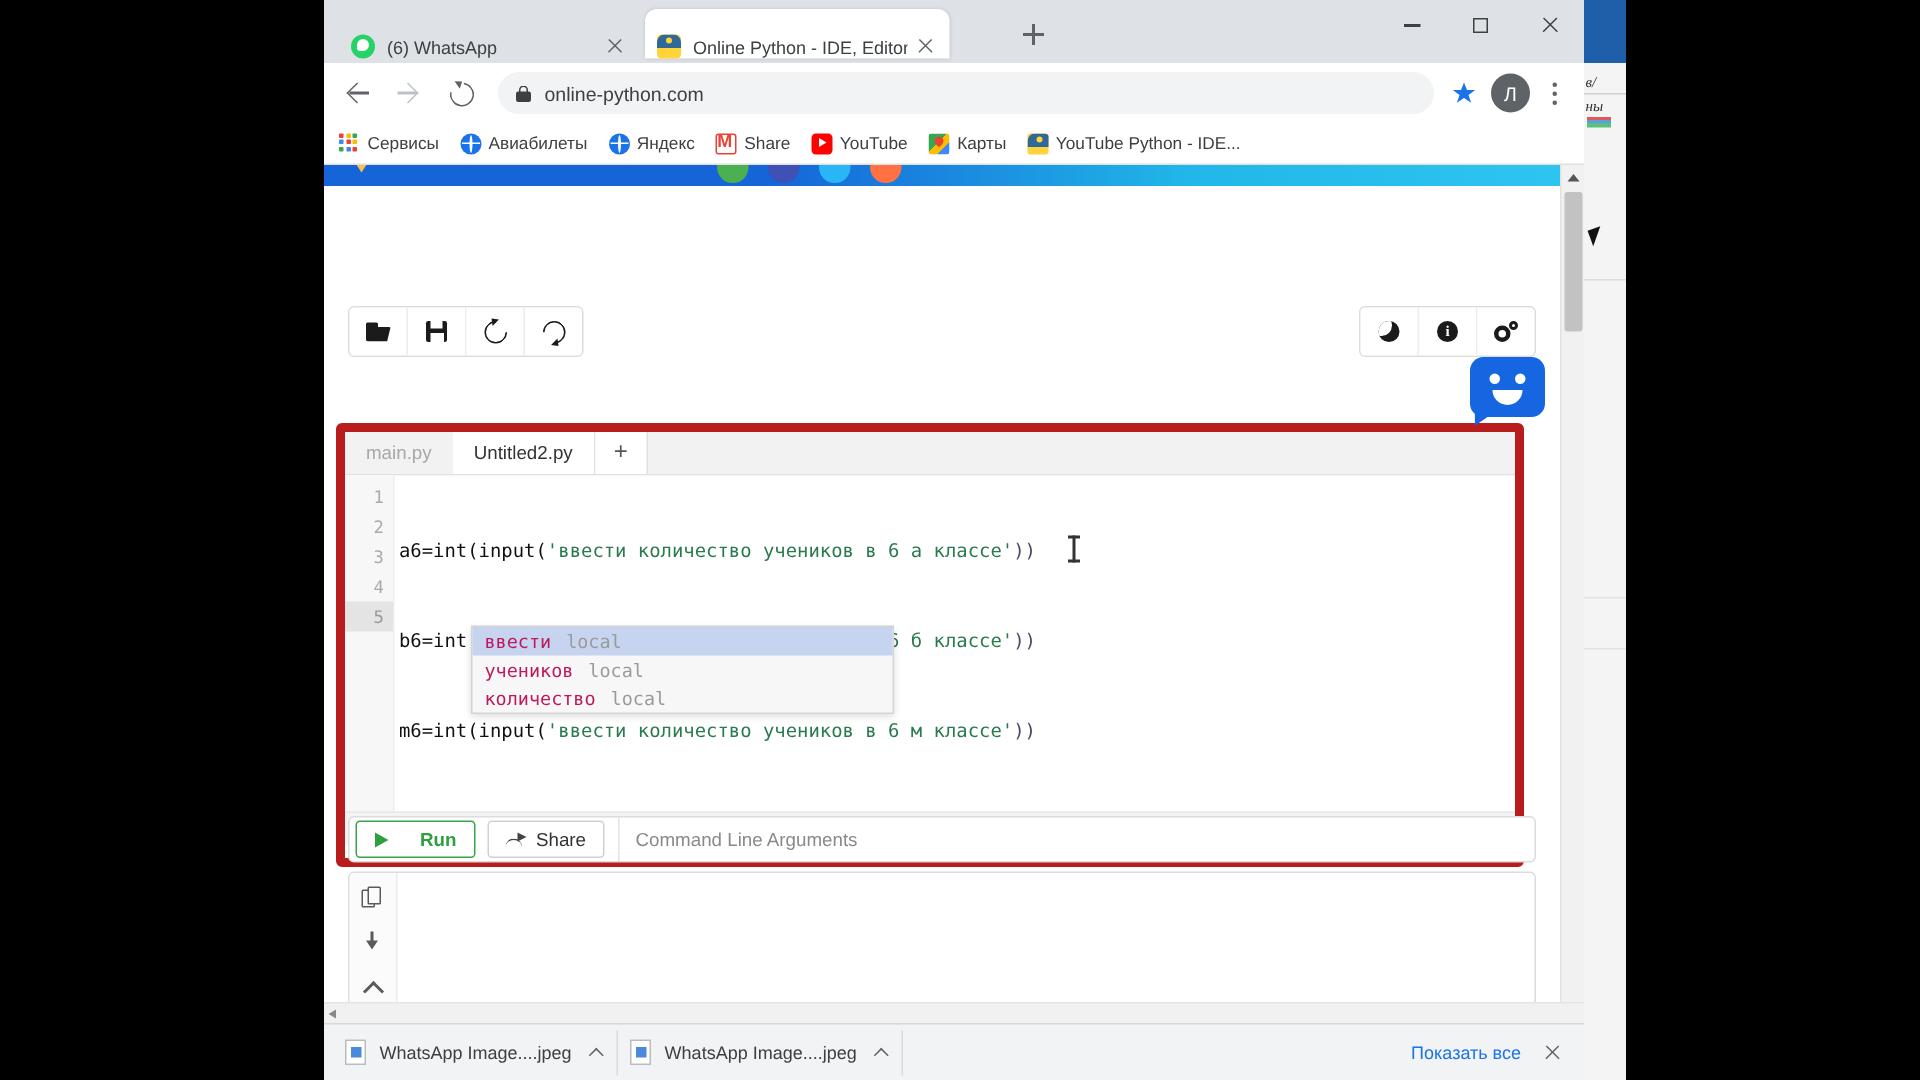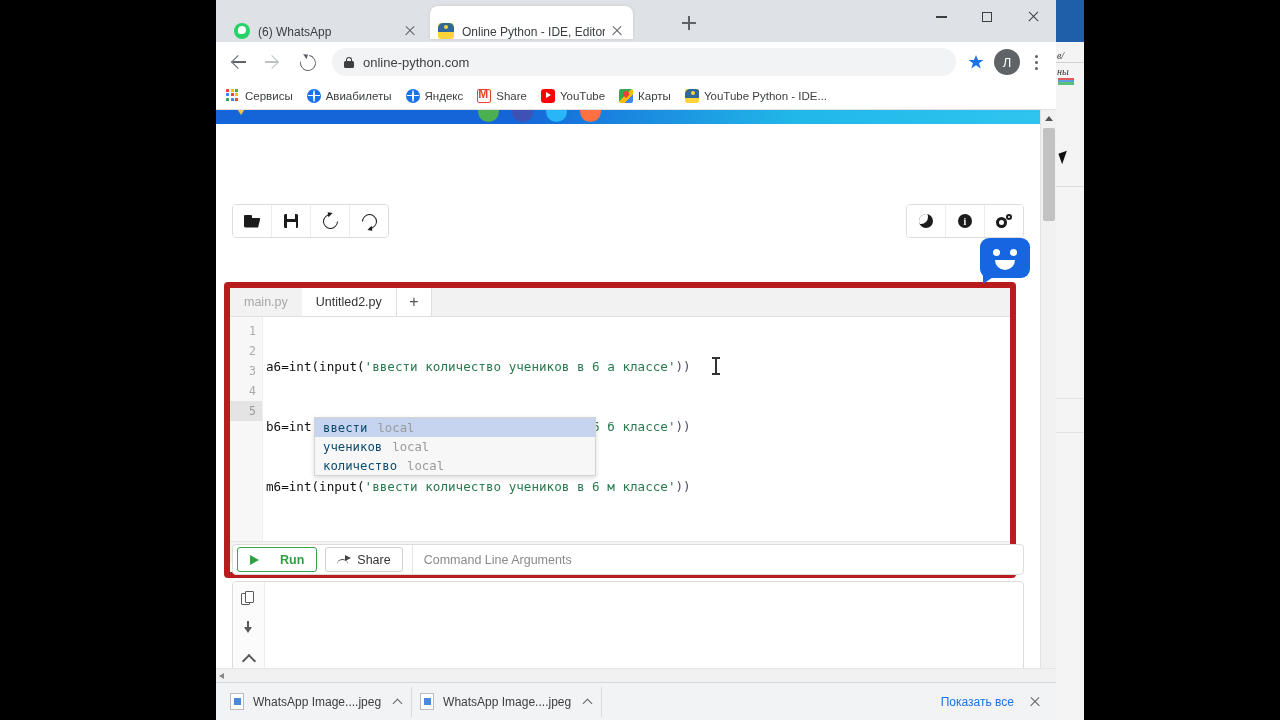"ввести" .ac-label { color: #0c4a6e -> #be185d }
